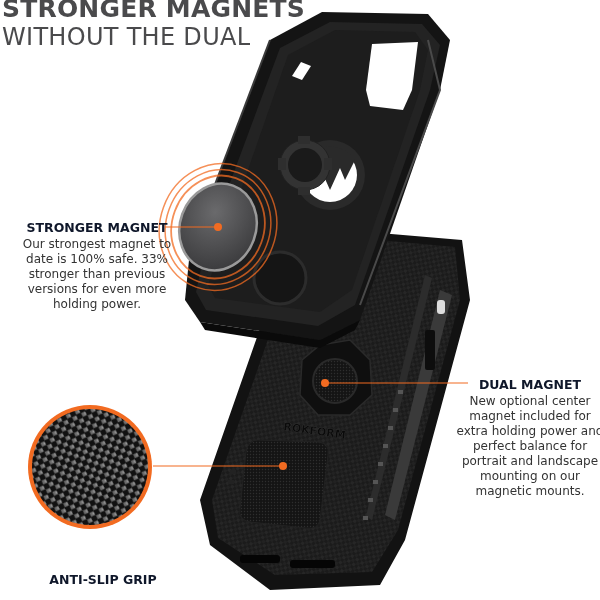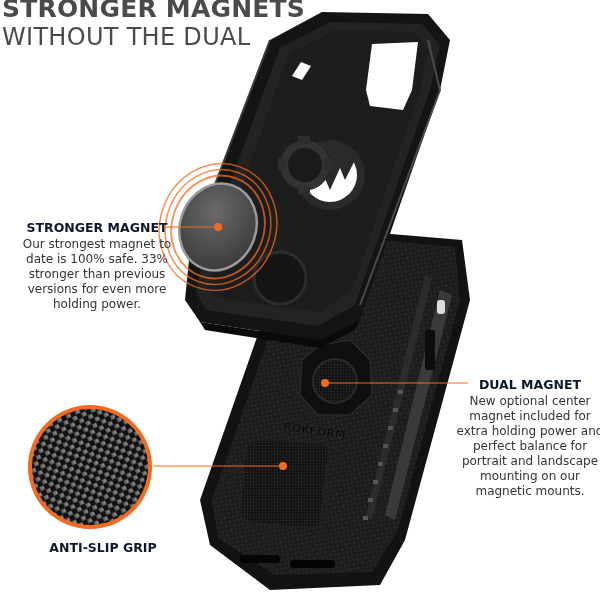"ANTI-SLIP GRIP" .c3 { top: 540px -> 572px }
